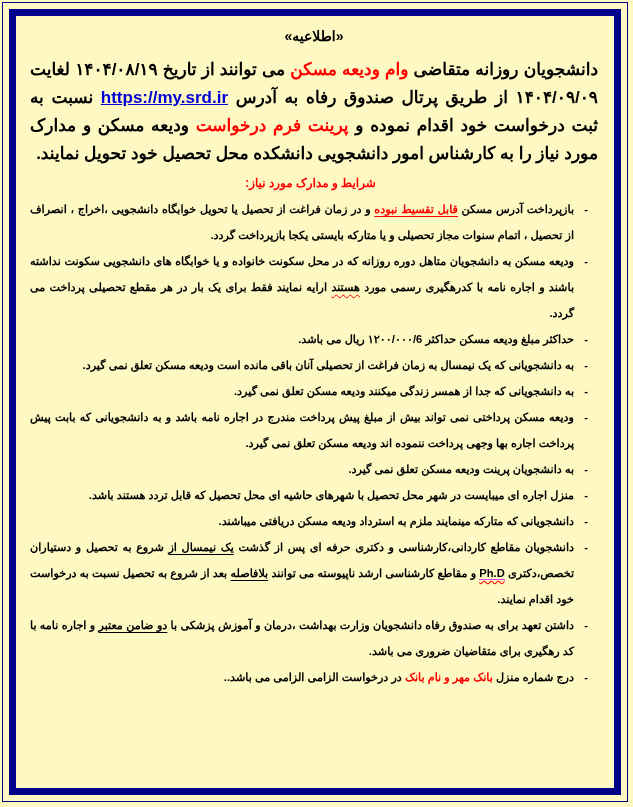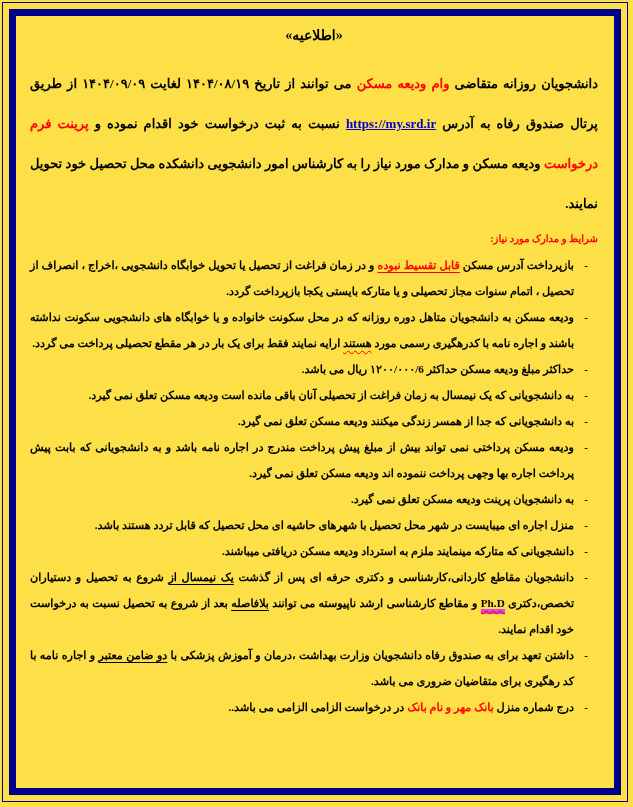"«اطلاعیه»" .page { background: #fde047 -> #fef9c3; font-family: Liberation Serif, serif -> Liberation Sans, sans-serif }
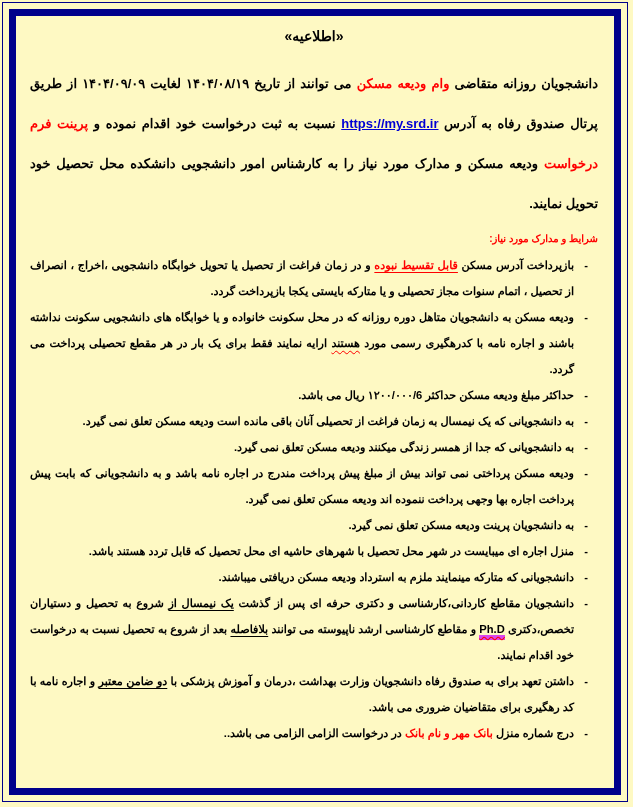"دانشجویان روزانه متقاضی وام ودیعه" .intro { font-size: 13px -> 17px; line-height: 40px -> 28px; margin: 16px 0 0 0 -> 8px 0 0 0 }
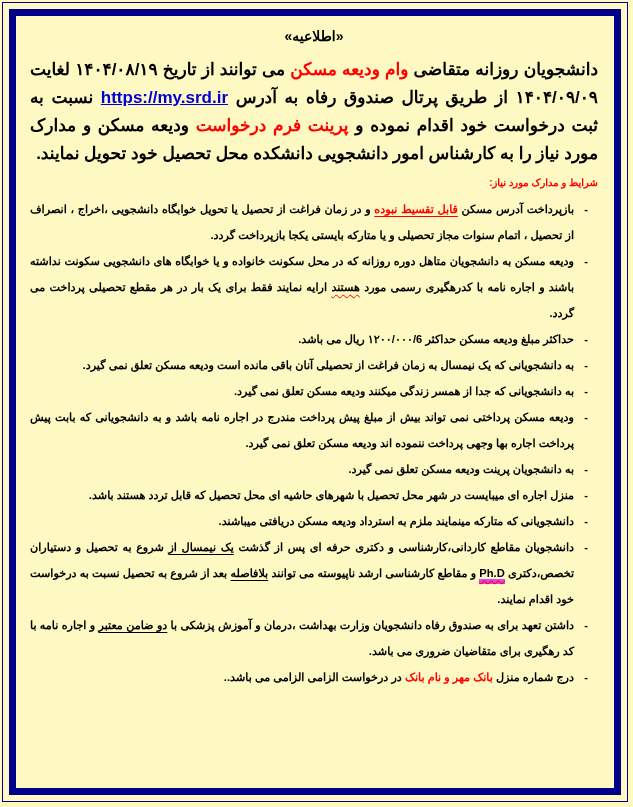"شرایط و مدارک مورد نیاز:" .req-heading { font-size: 10px -> 12px; margin: 2px 0 0 0 -> 2px 7px 0 0; text-align: right -> center }
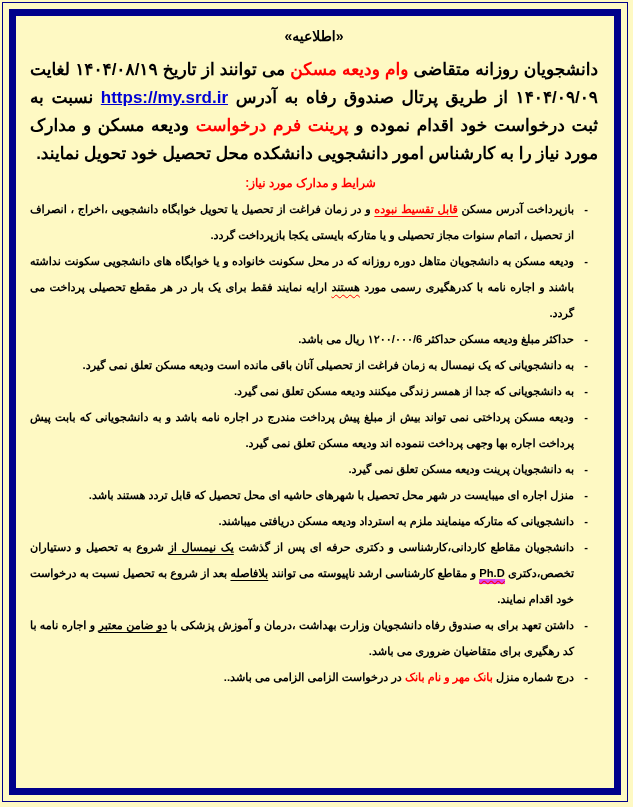"Ph.D" .seg-u.seg-wavy { border-bottom: 5px solid #d946ef -> 1px solid #d946ef }
